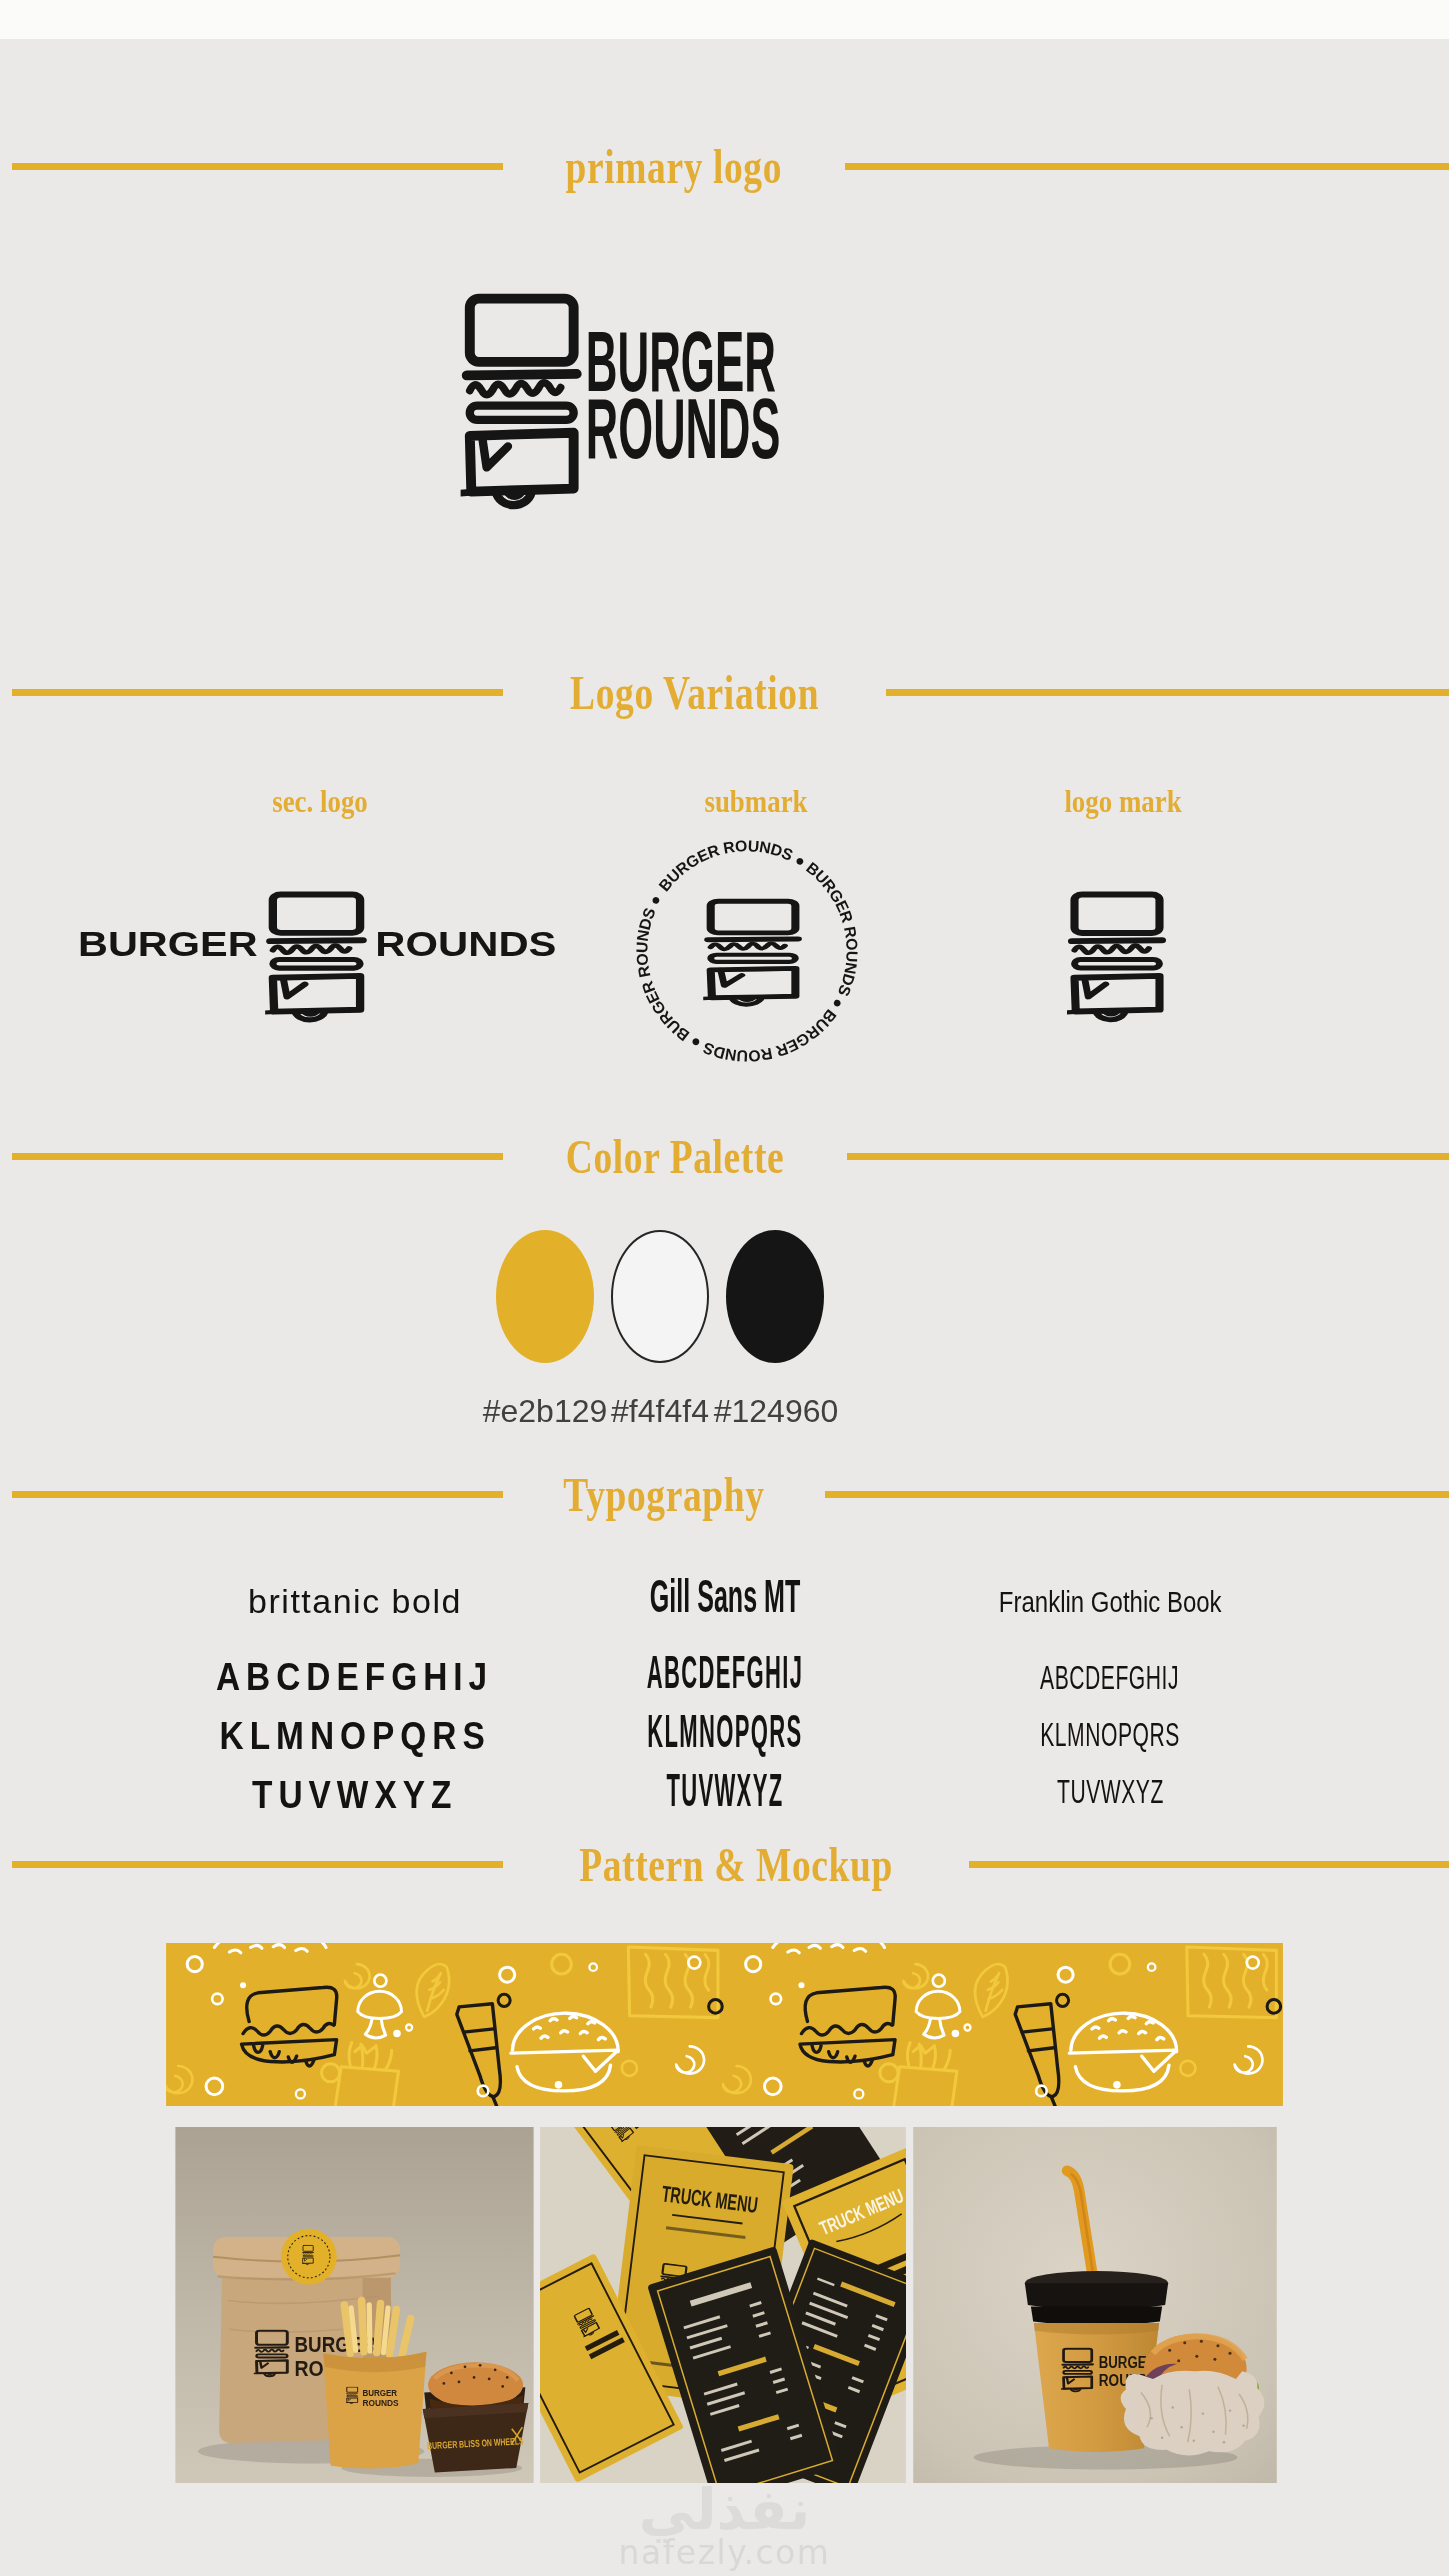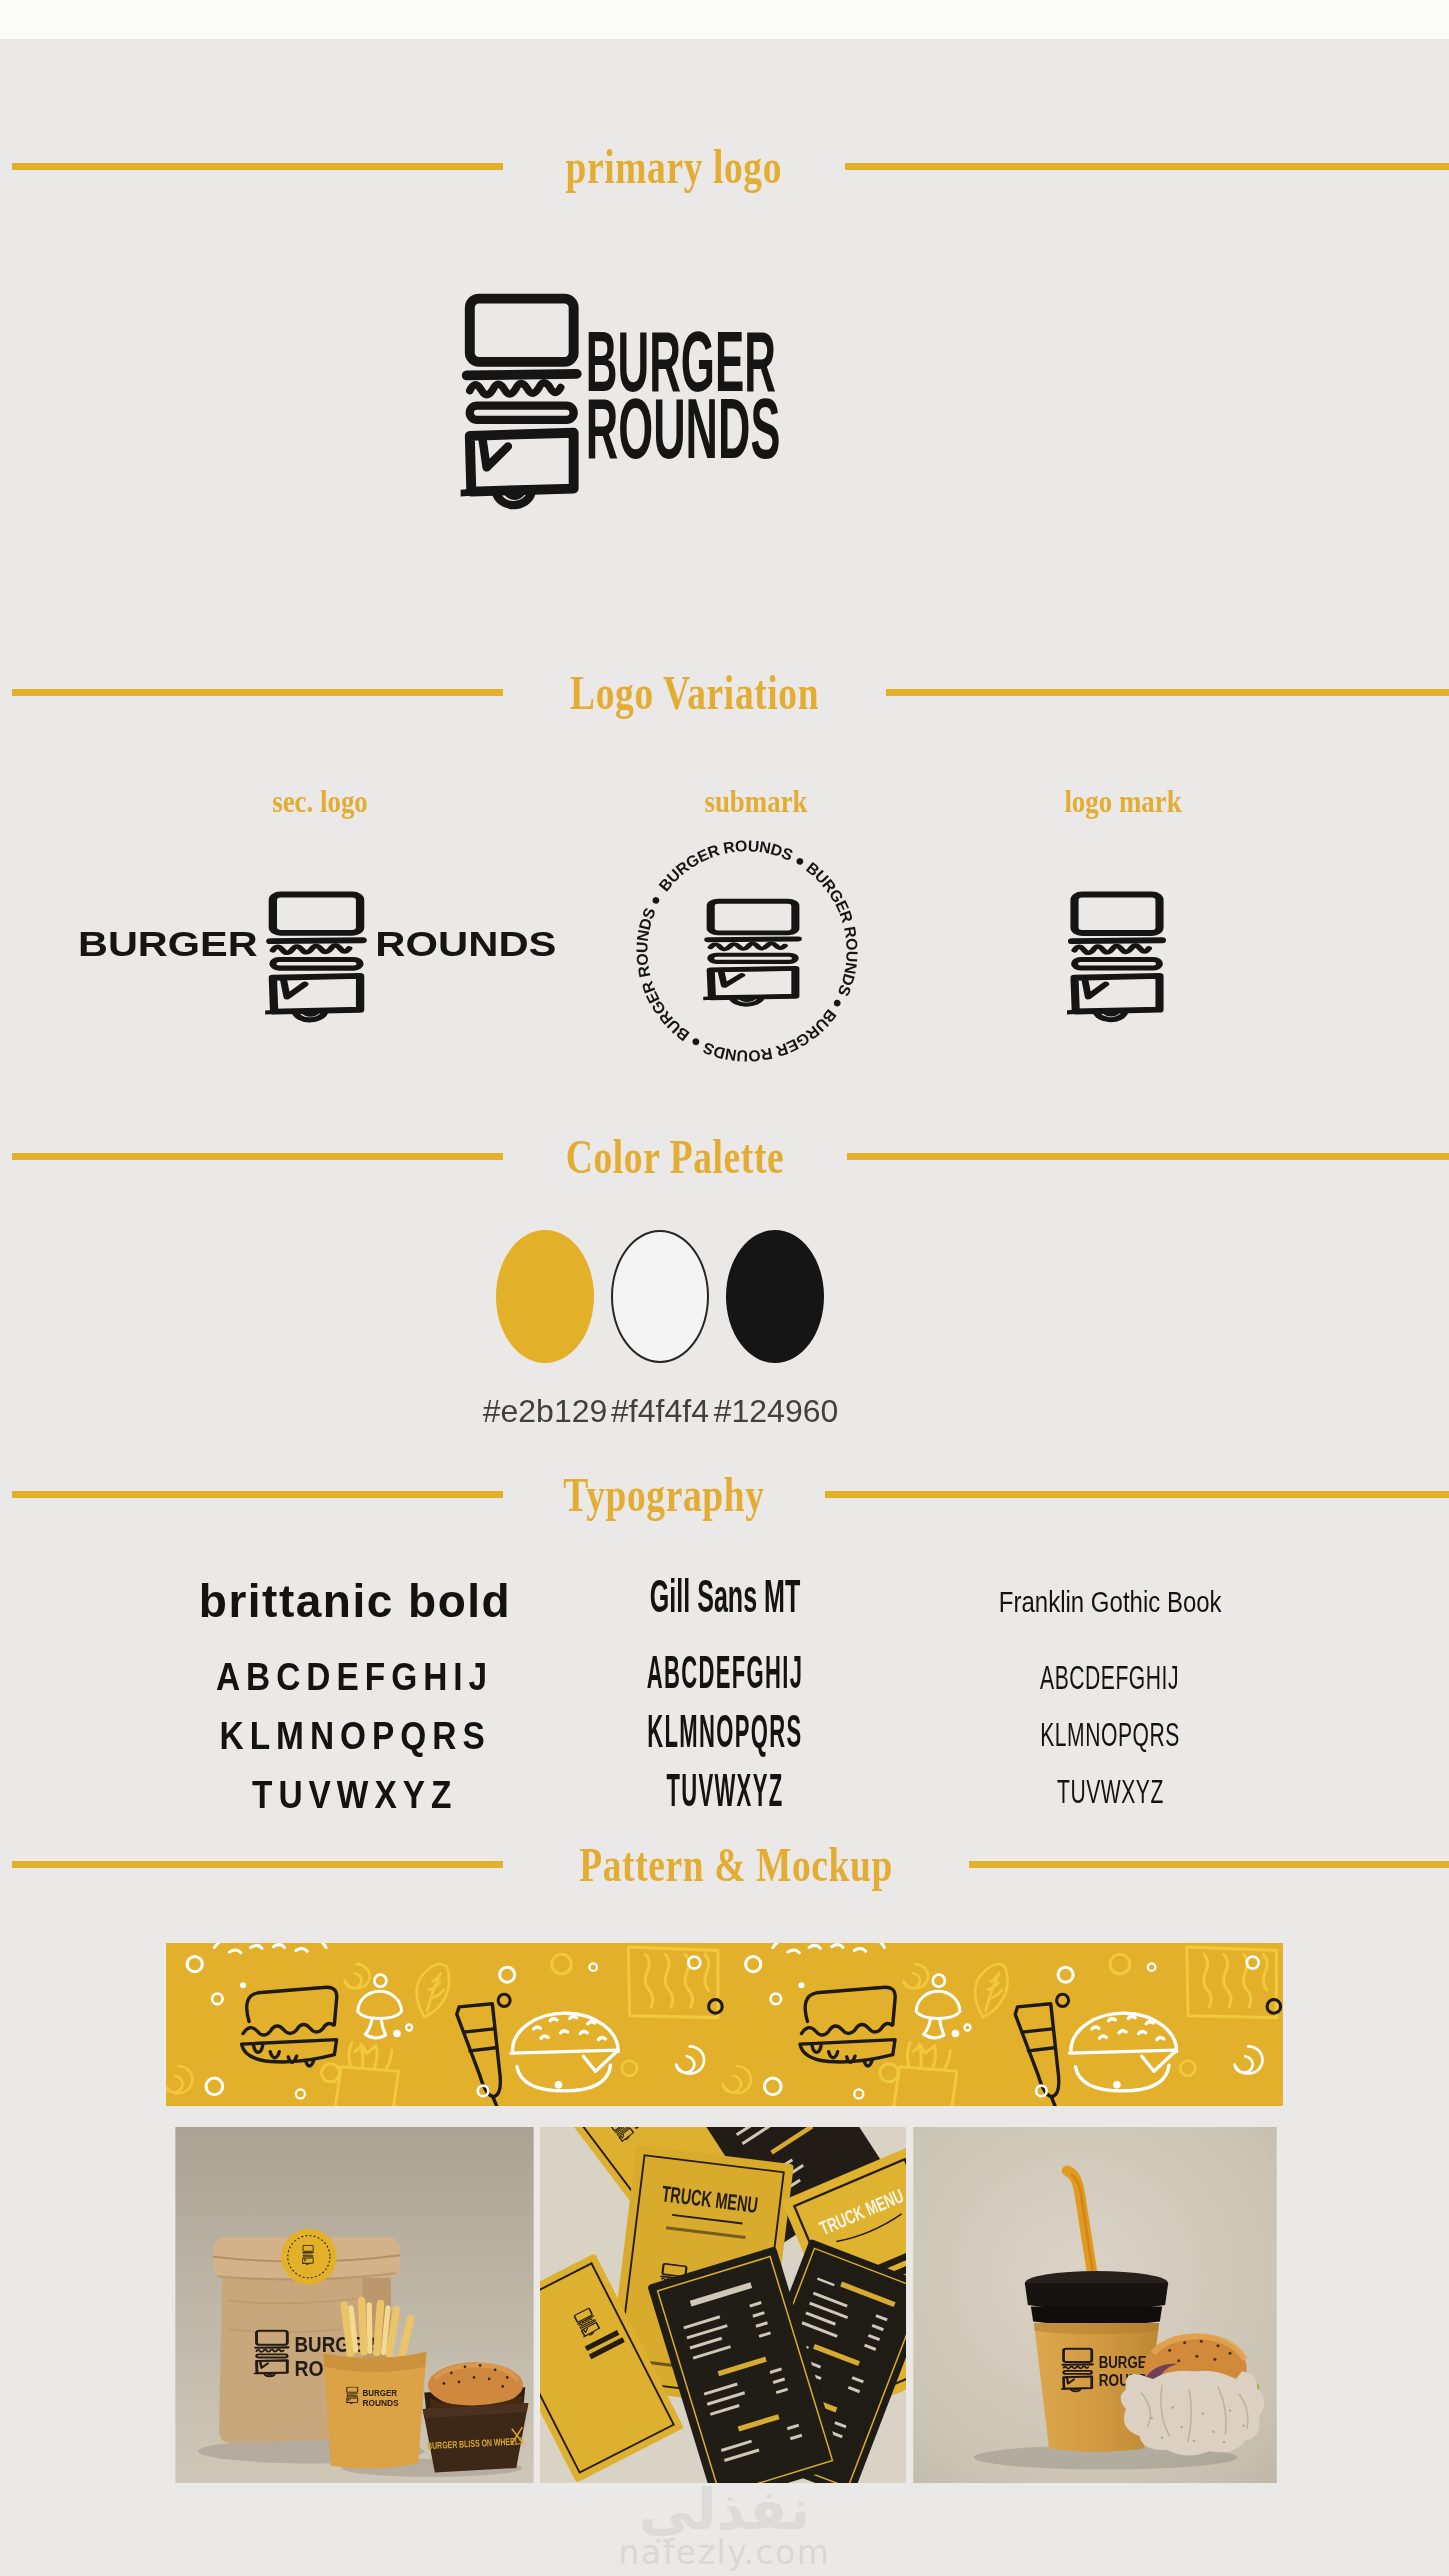"brittanic bold" .f1 .ft-name { font-size: 46px -> 34px; font-weight: 700 -> 400 }
